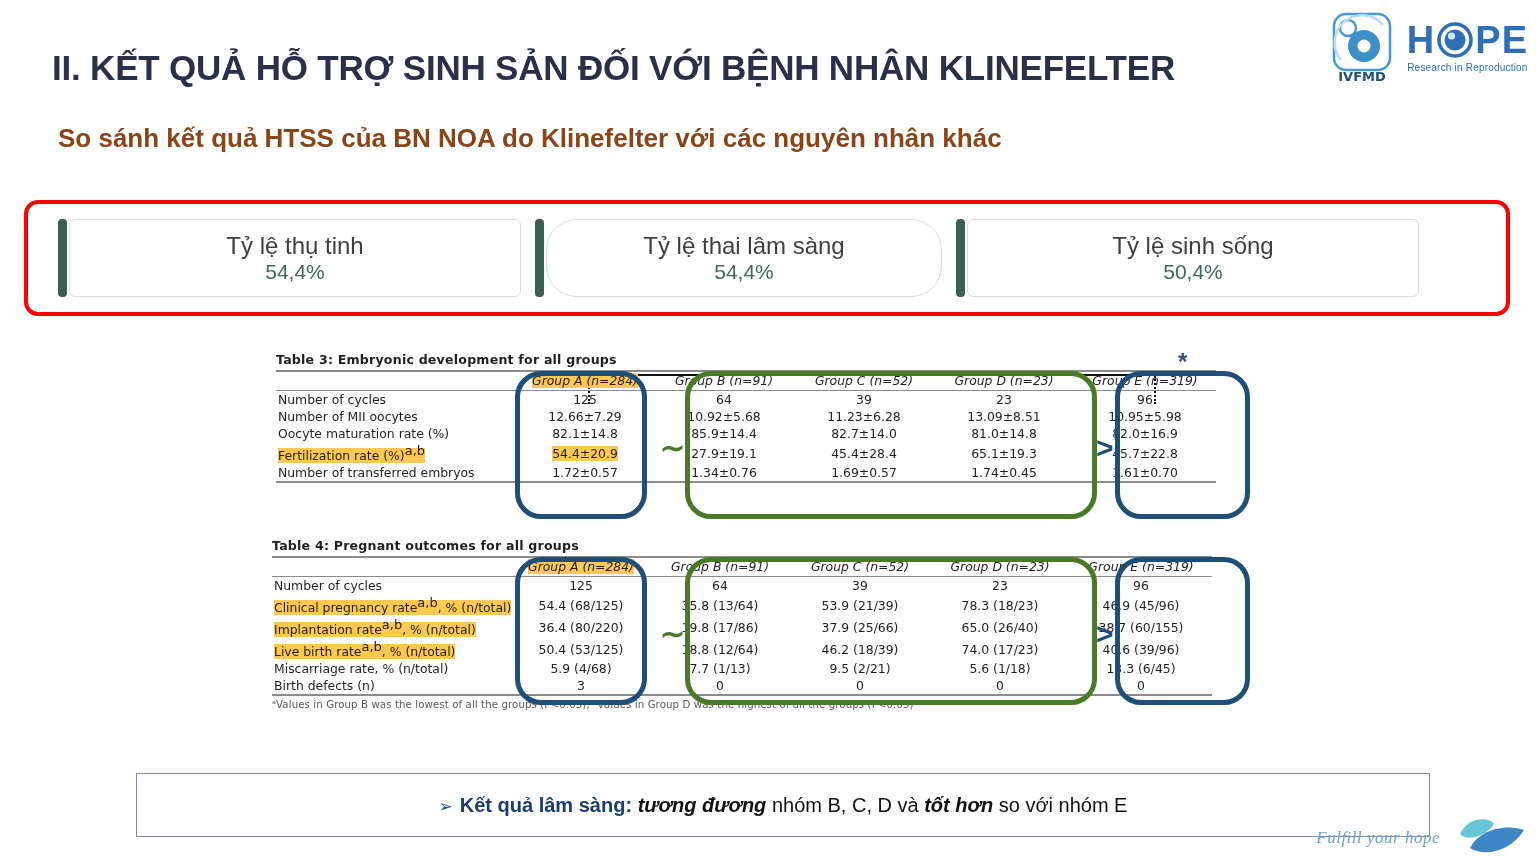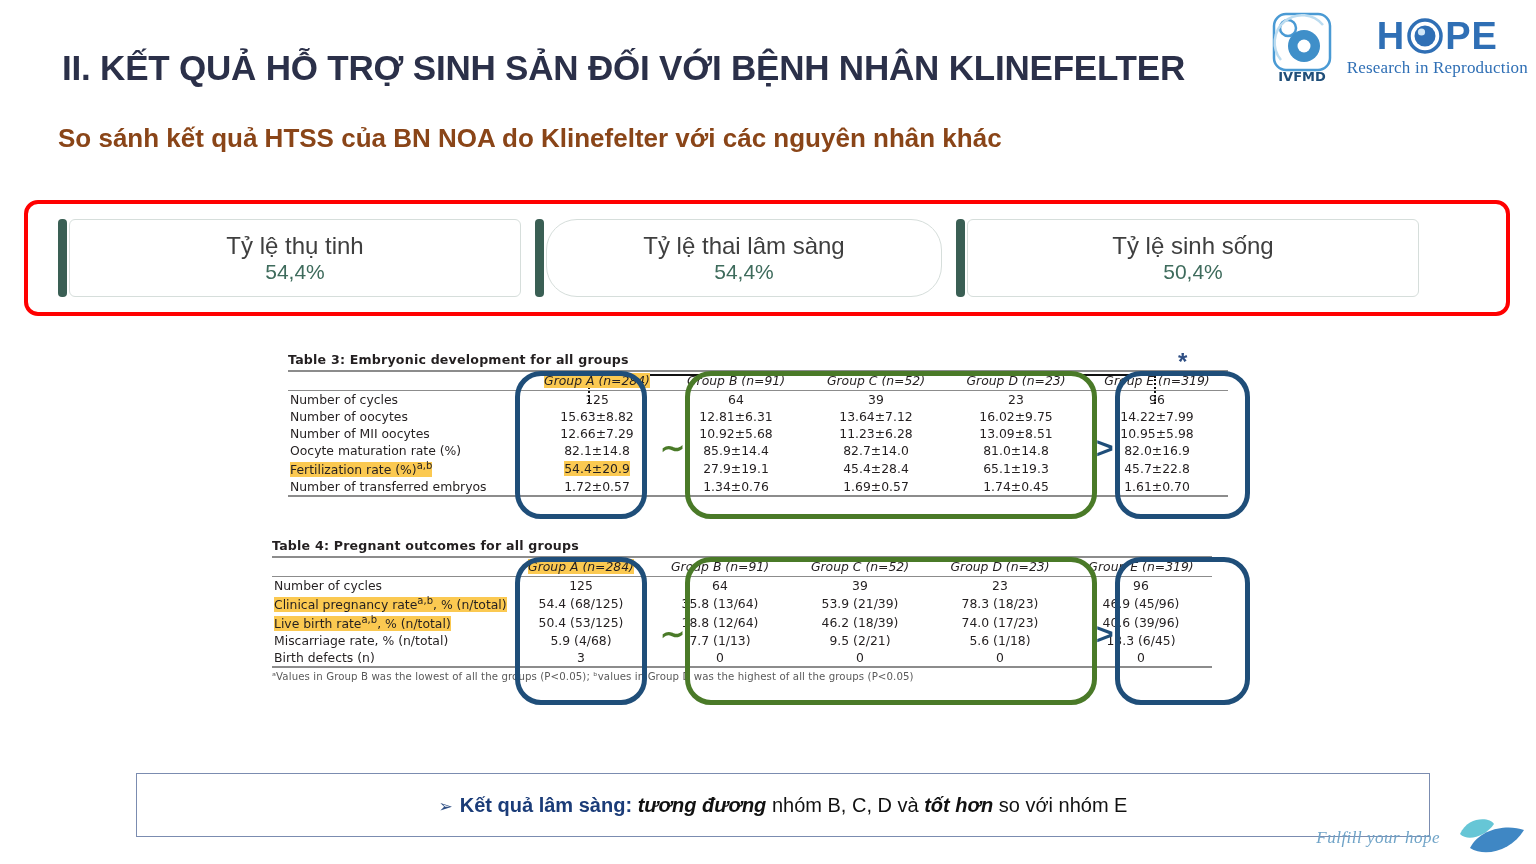"II. KẾT QUẢ HỖ TRỢ" #slide-title { left: 62px -> 52px }
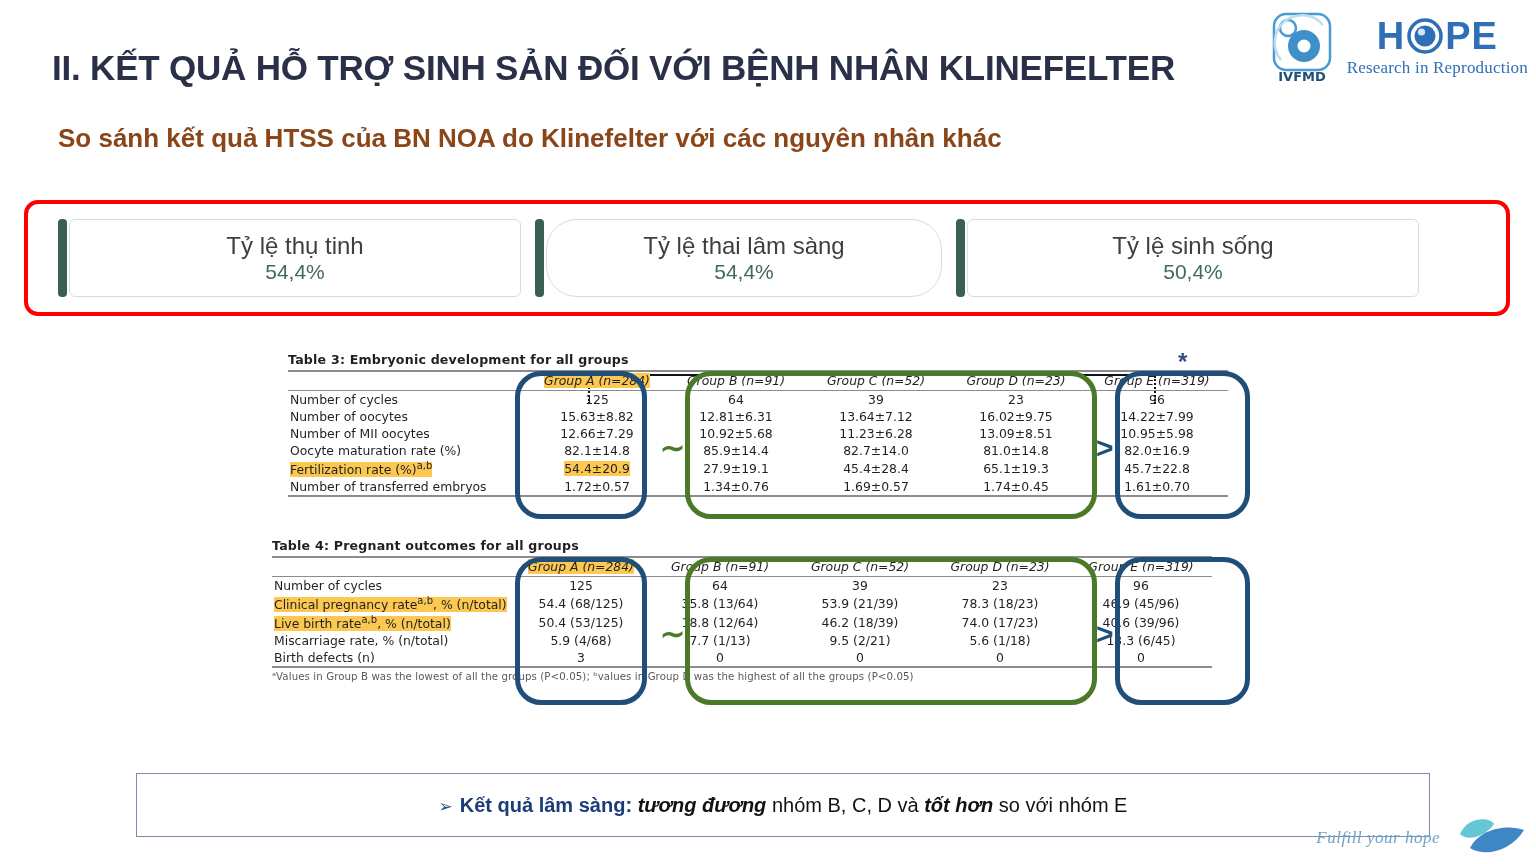"Research in Reproduction" #hope-tagline { font-family: Liberation Serif, serif -> none; font-size: 17px -> 10px }
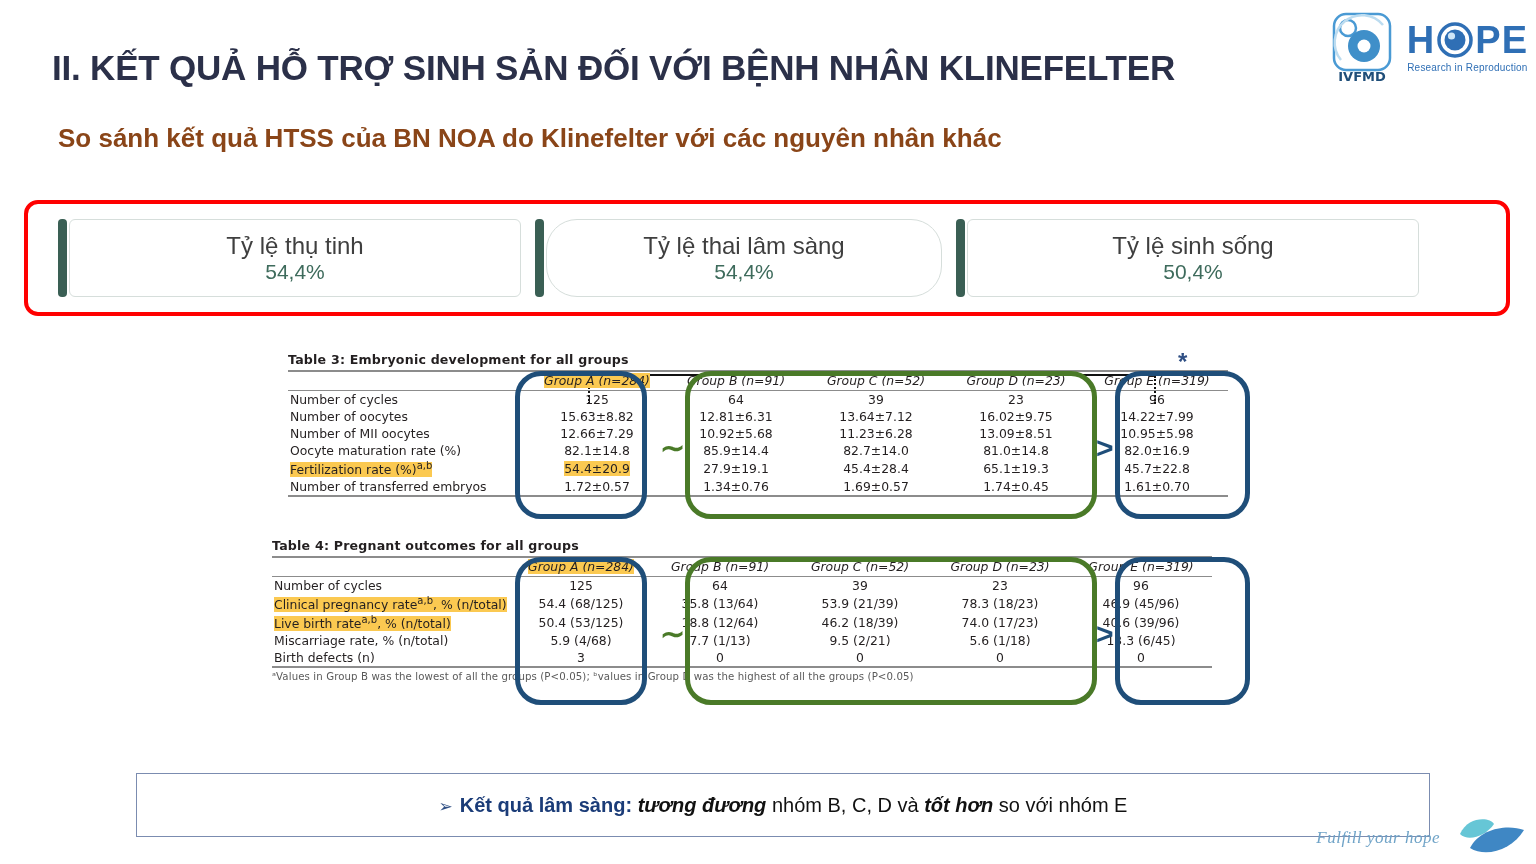"Table 3: Embryonic development for" div { left: 16px -> 4px }
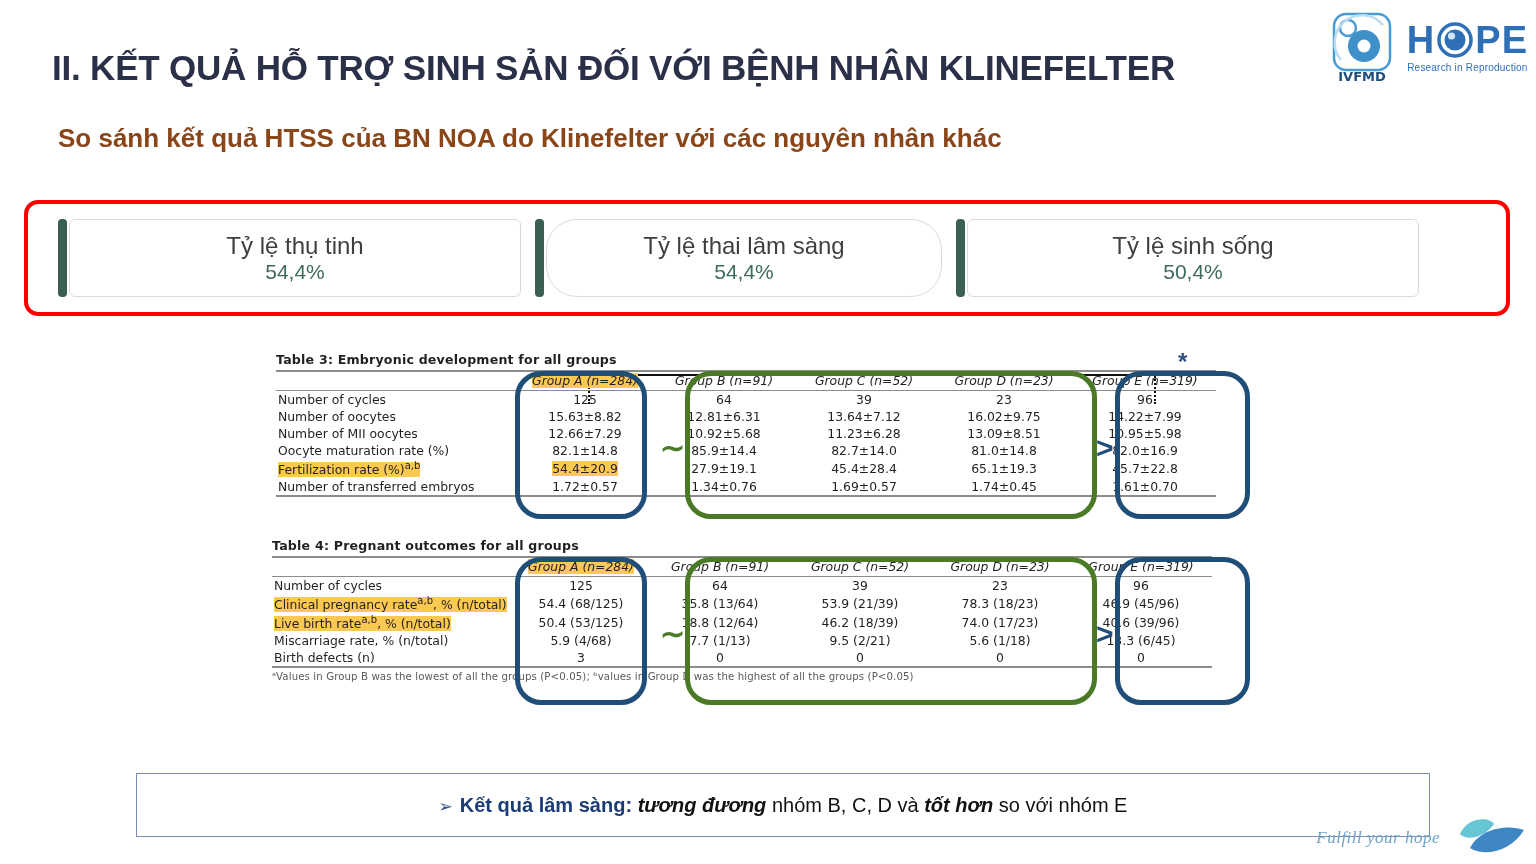"Number of oocytes" tr { html: <tr> <td>Number of oocytes</td> <td>15.63±8.82</td> <td>12.81±6.31</td> <td>13.64±7.12</td> <td>16.02±9.75</td> <td>14.22±7.99</td> </tr> -> none }
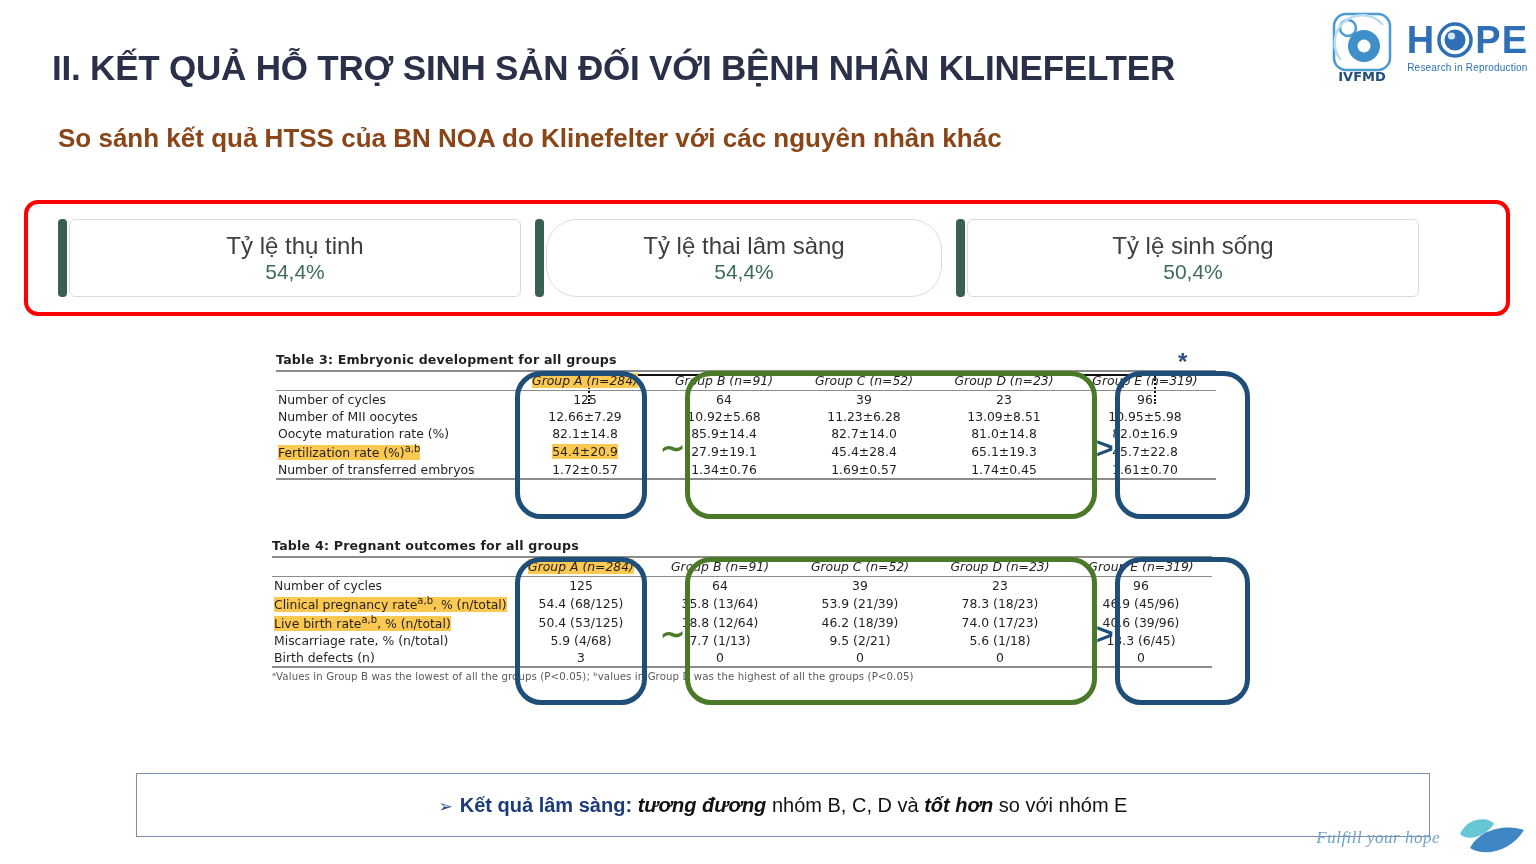"a,b" .sup { font-size: 10px -> 13px }
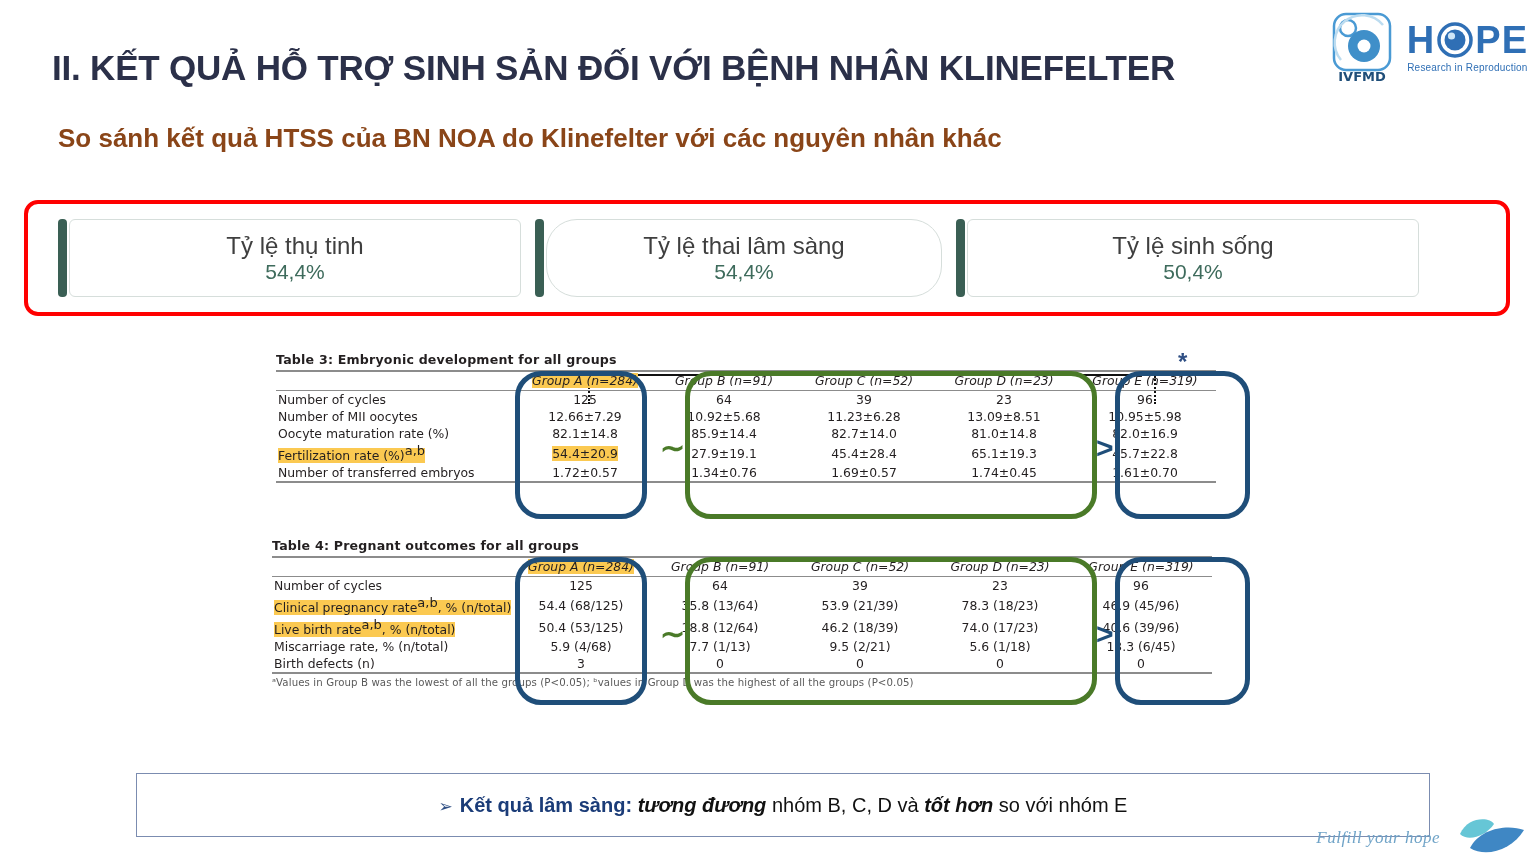"Implantation ratea,b, % (n/total)" tr { html: none -> <tr> <td><span><span>Implantation rate</span><span>a,b</span><span>, % (n/total)</span></span></td> <td>36.4 (80/220)</td> <td>19.8 (17/86)</td> <td>37.9 (25/66)</td> <td>65.0 (26/40)</td> <td>38.7 (60/155)</td> </tr> }
